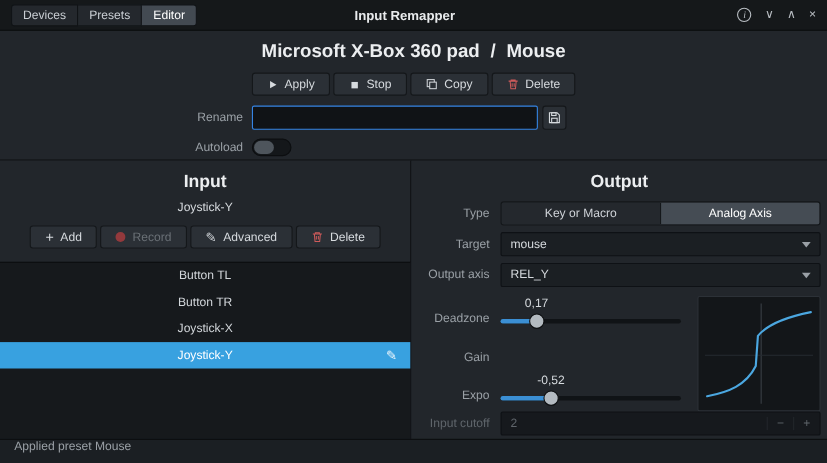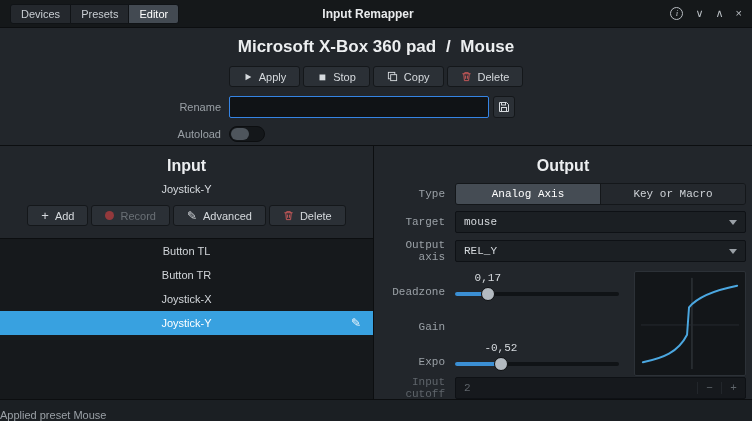"Type" .out-body { font-family: Liberation Mono, monospace -> none }
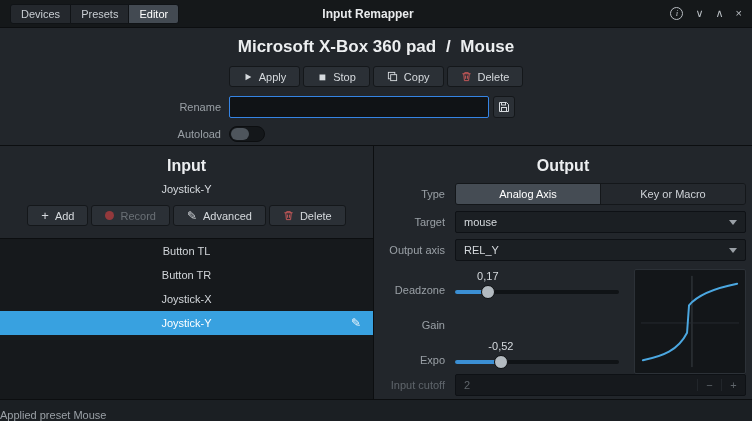"Analog Axis" div.seg { order: before "Key or Macro" -> after "Key or Macro" }
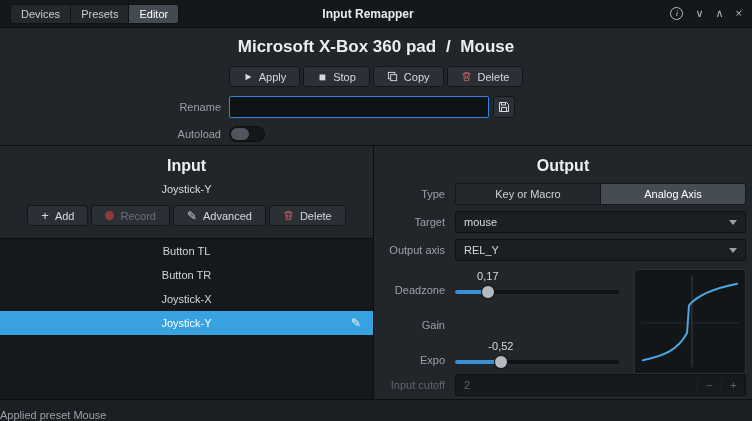"Applied preset Mouse" .statusbar { align-items: flex-end -> flex-start; padding-left: 0 -> 13px }
